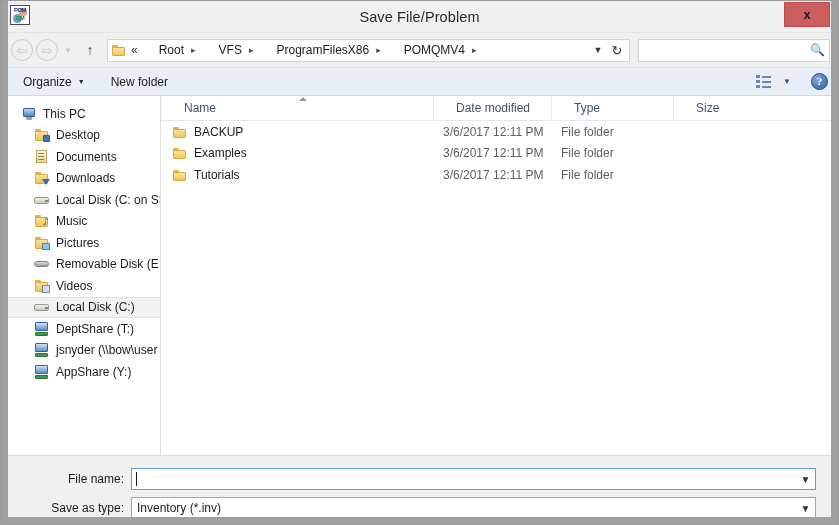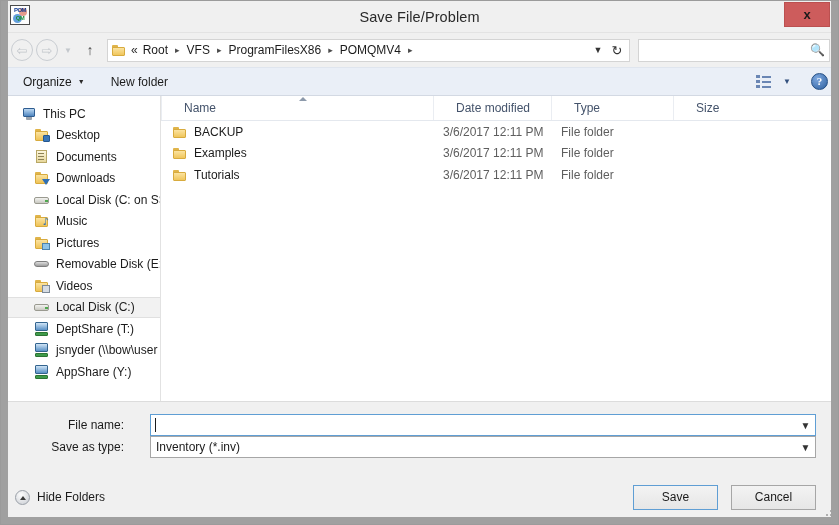"Root" .crumb { margin-left: none -> 16px }
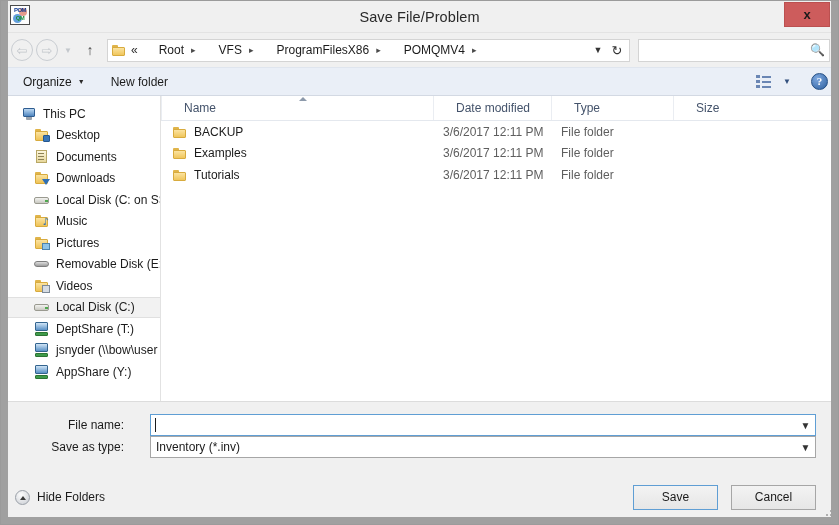"File name:" .form-row { gap: 19px -> none; margin-bottom: 0 -> 7px }
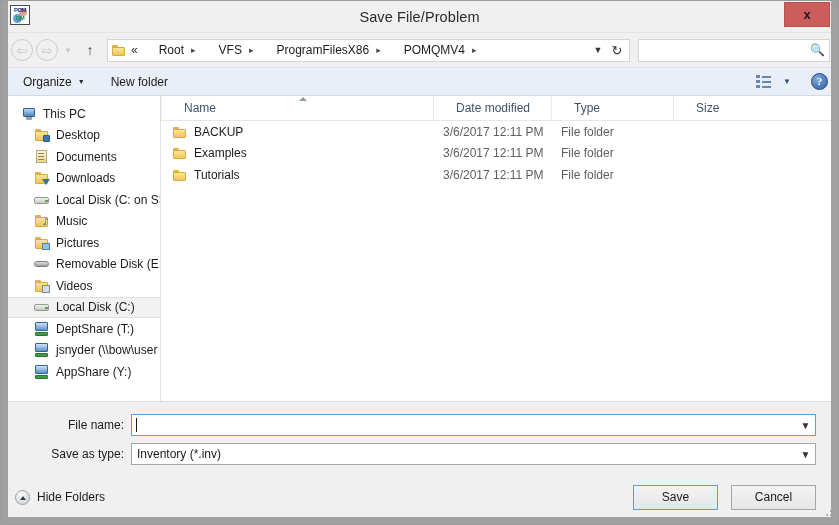"Hide Folders" div.footer { html: <div> <div> <span></span> <span>Hide Folders</span> </div> <div> <div>Save</div> <div>Cancel</div> </div> <div> <i></i> <i></i> <i></i> <i></i> <i></i> <i></i> </div> </div> -> none }
